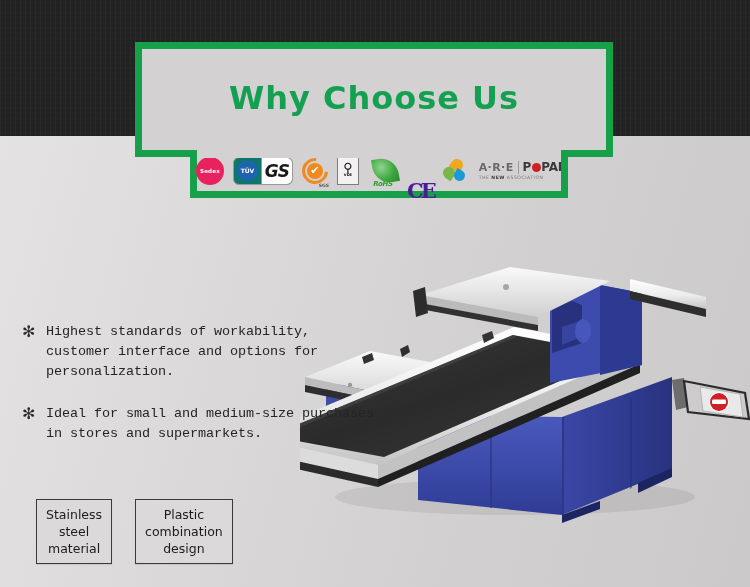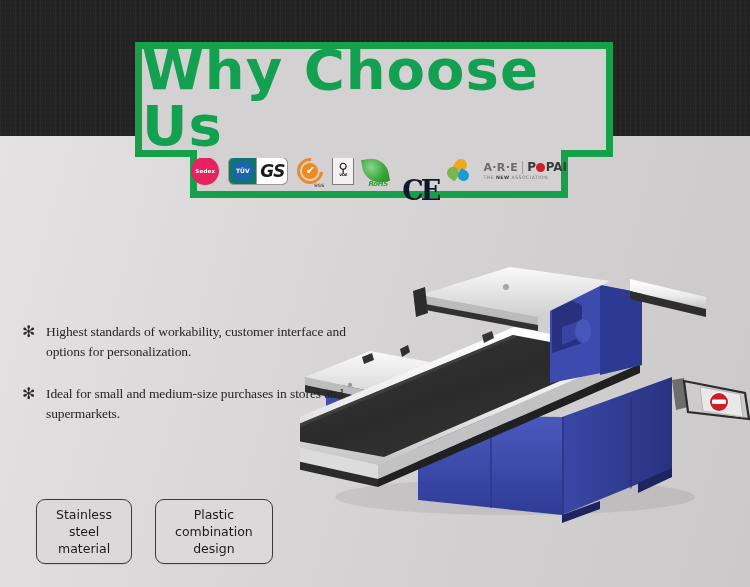"Why Choose Us" .title-text { font-size: 56px -> 32px }
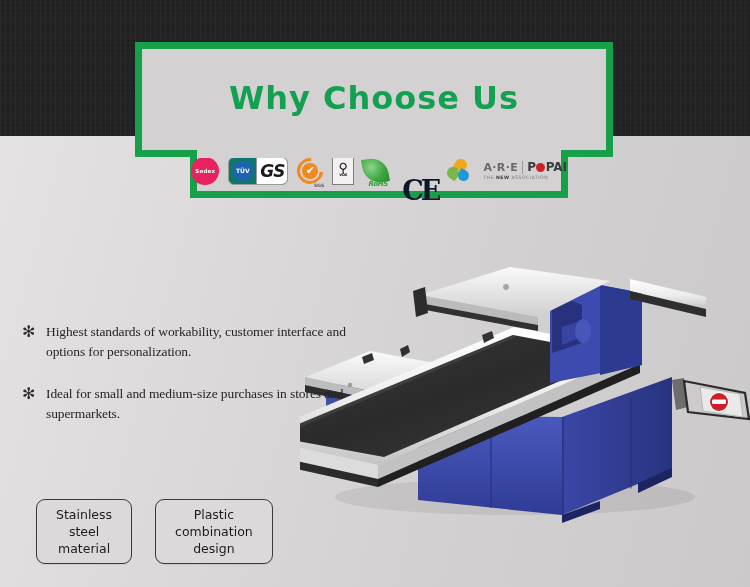"RoHS" .logo-rohs { justify-content: flex-start -> flex-end }
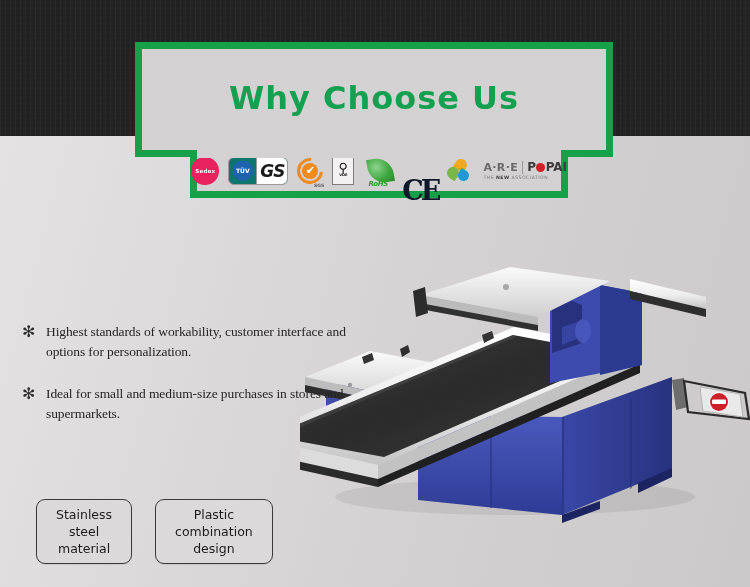"CE" .logo-ce { color: #0f172a -> #4c1d95; font-size: 27px -> 21px }
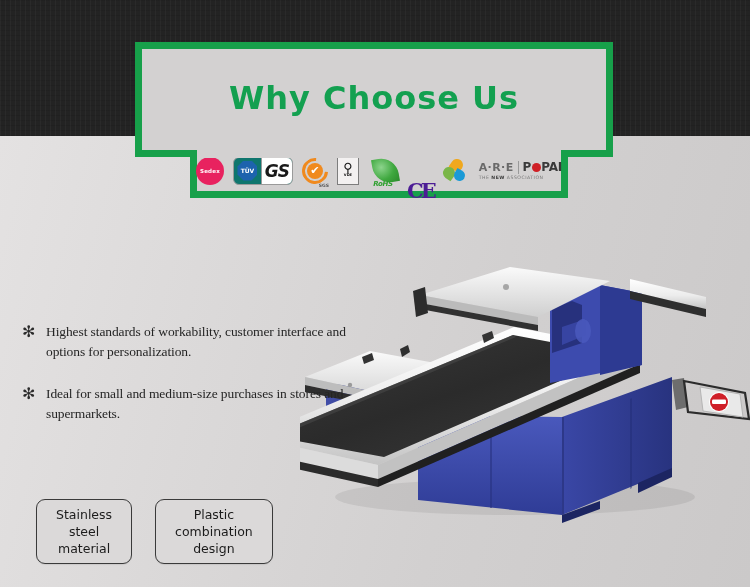"Highest standards of workability," .bullet .txt { font-family: Liberation Serif, serif -> Liberation Mono, monospace }
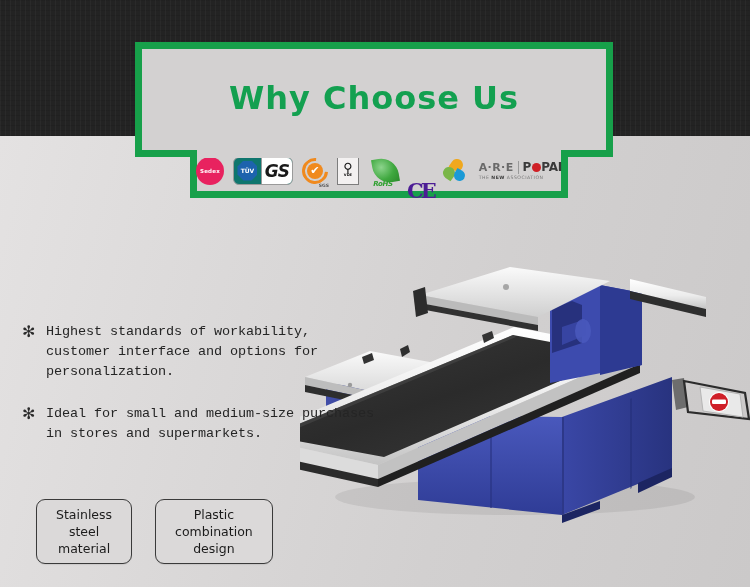"Stainless" .feature { border-radius: 9px -> 0; padding: 6px 19px -> 6px 9px }
